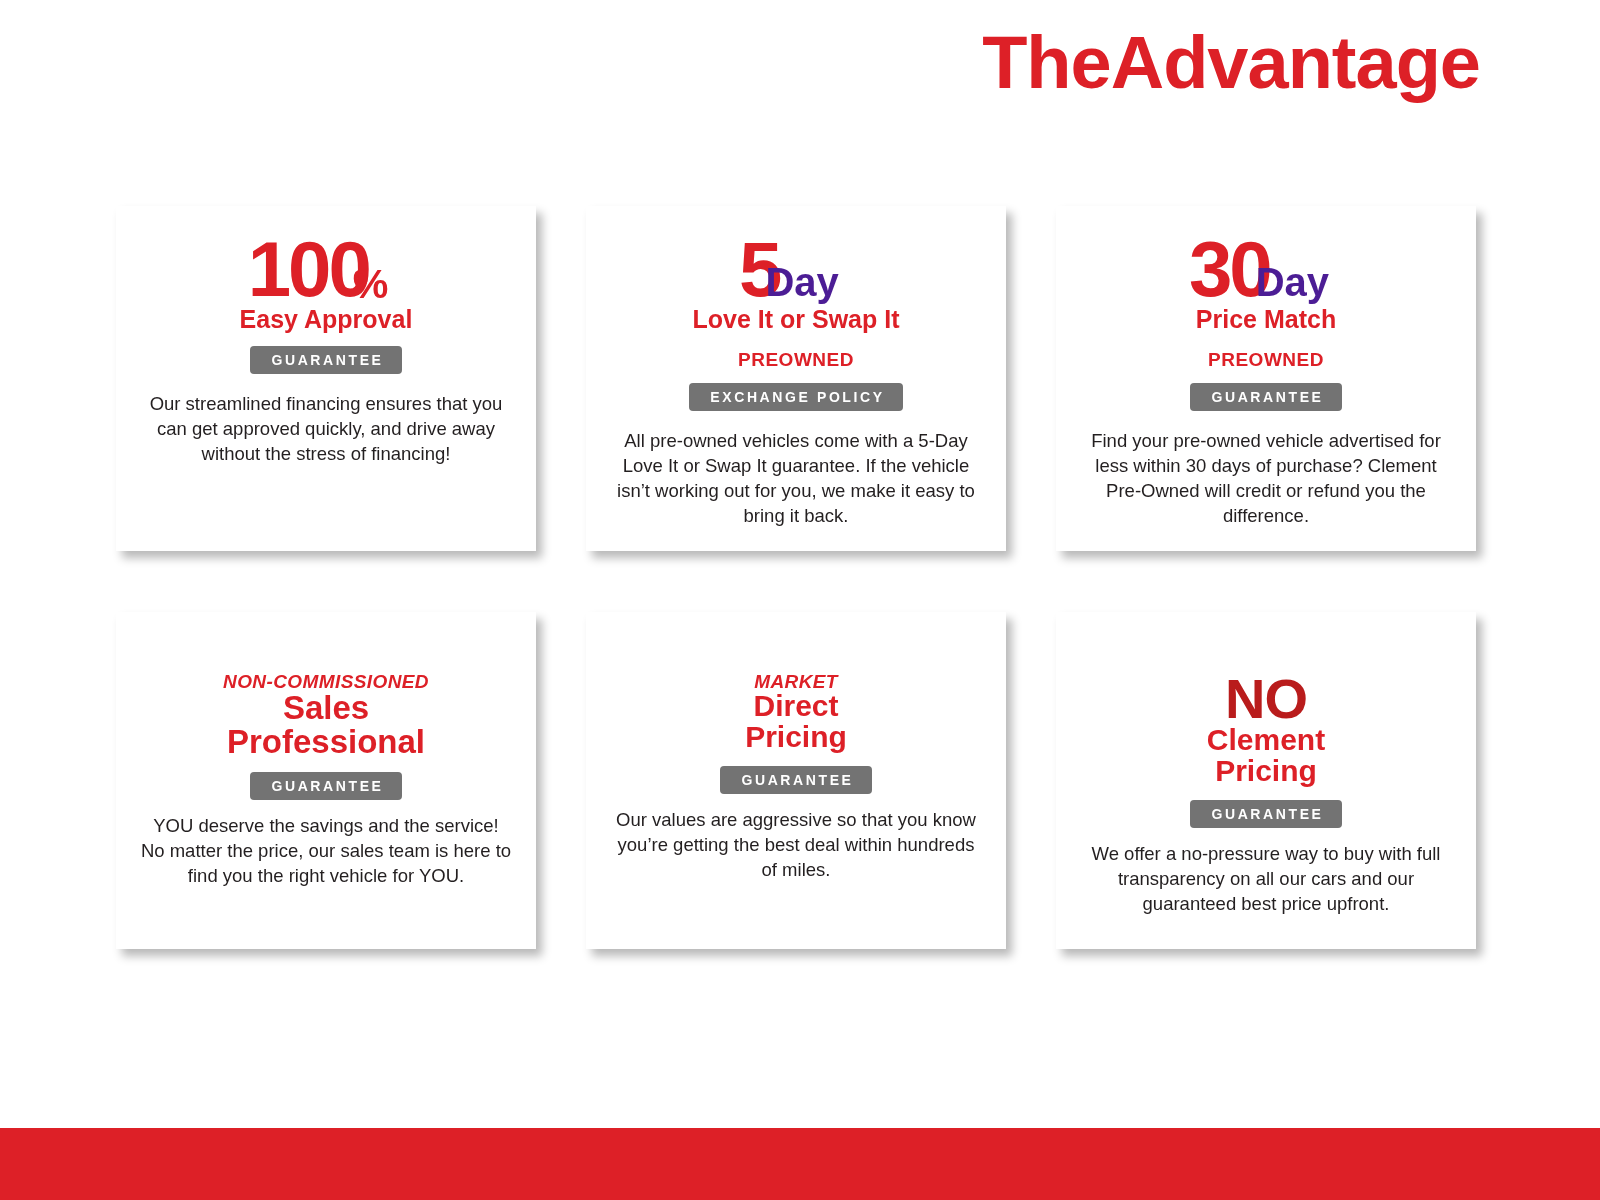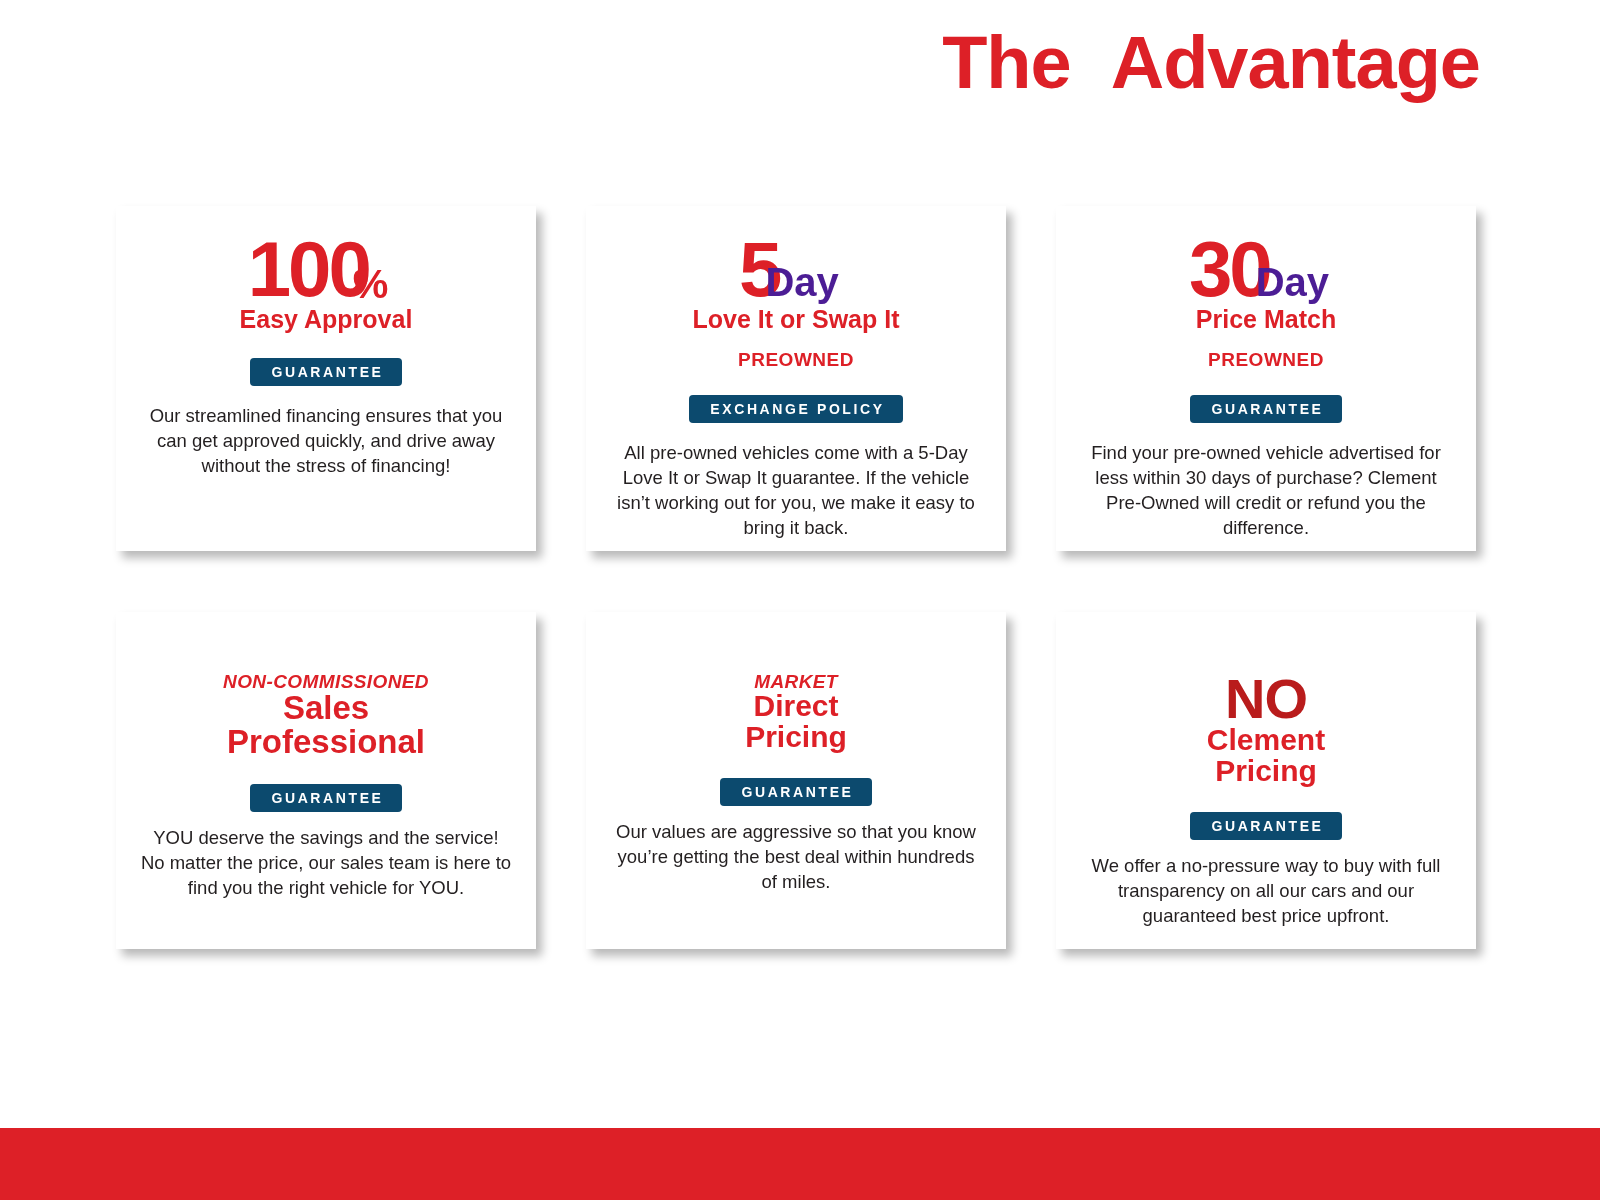"The" .header { gap: 40px -> none }
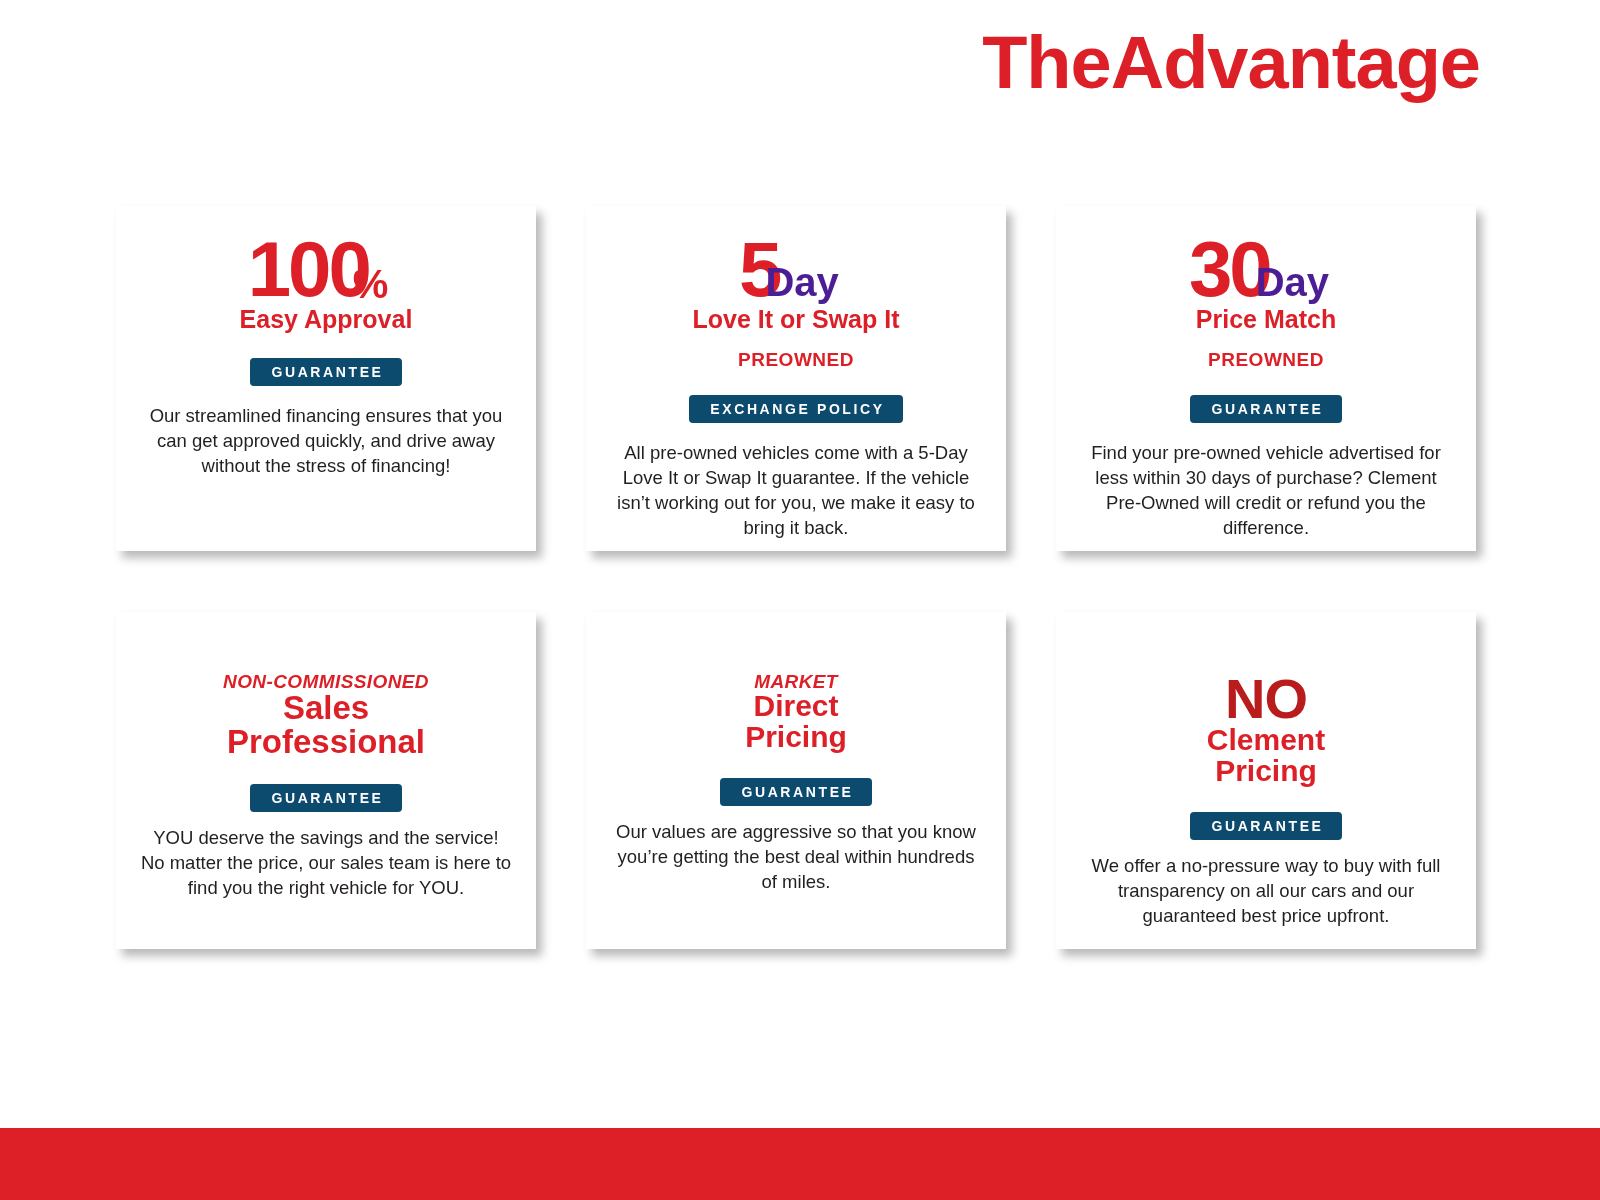"GUARANTEE" .badge { background: #0c4a6e -> #737373; margin-top: 26px -> 14px }
